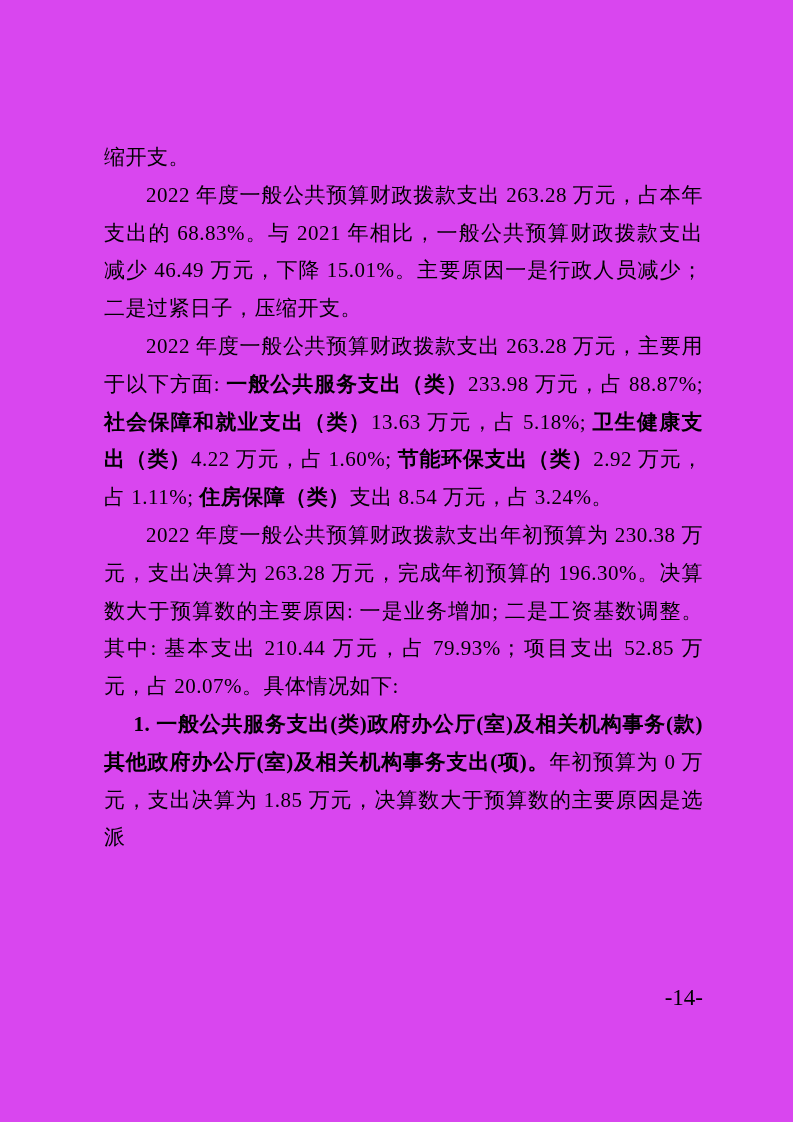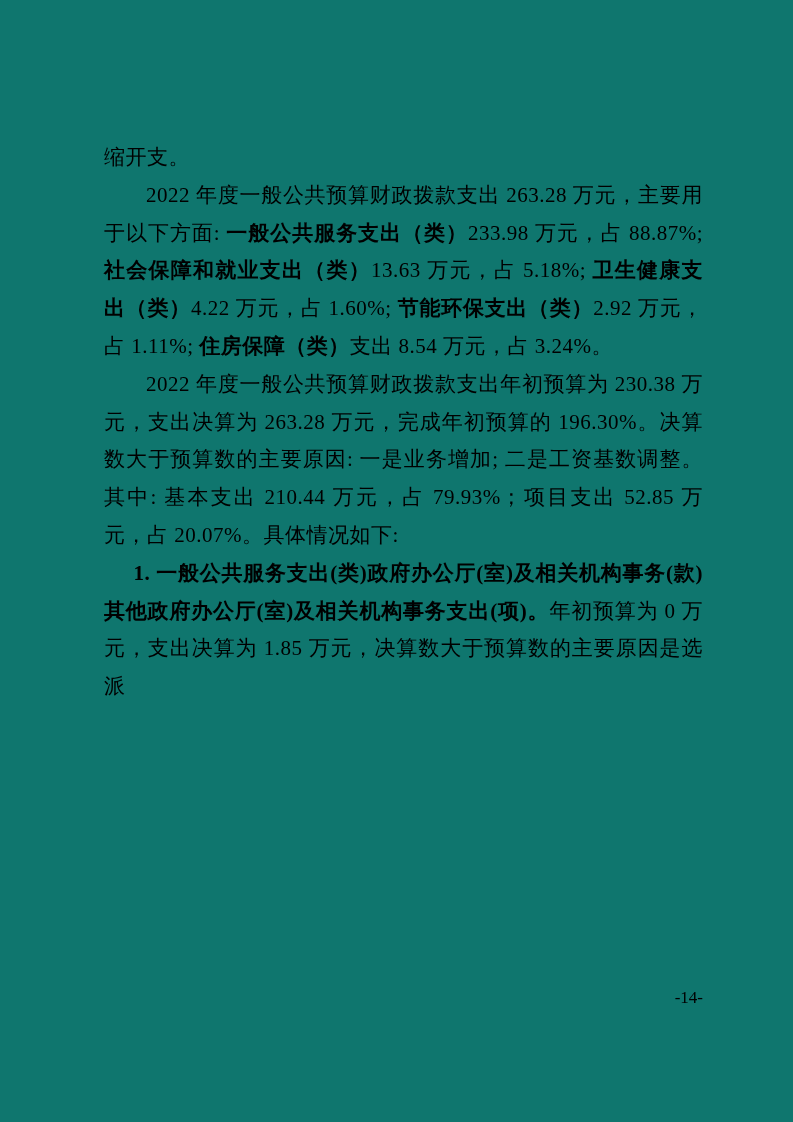"缩开支。" .page { background: #0f766e -> #d946ef }
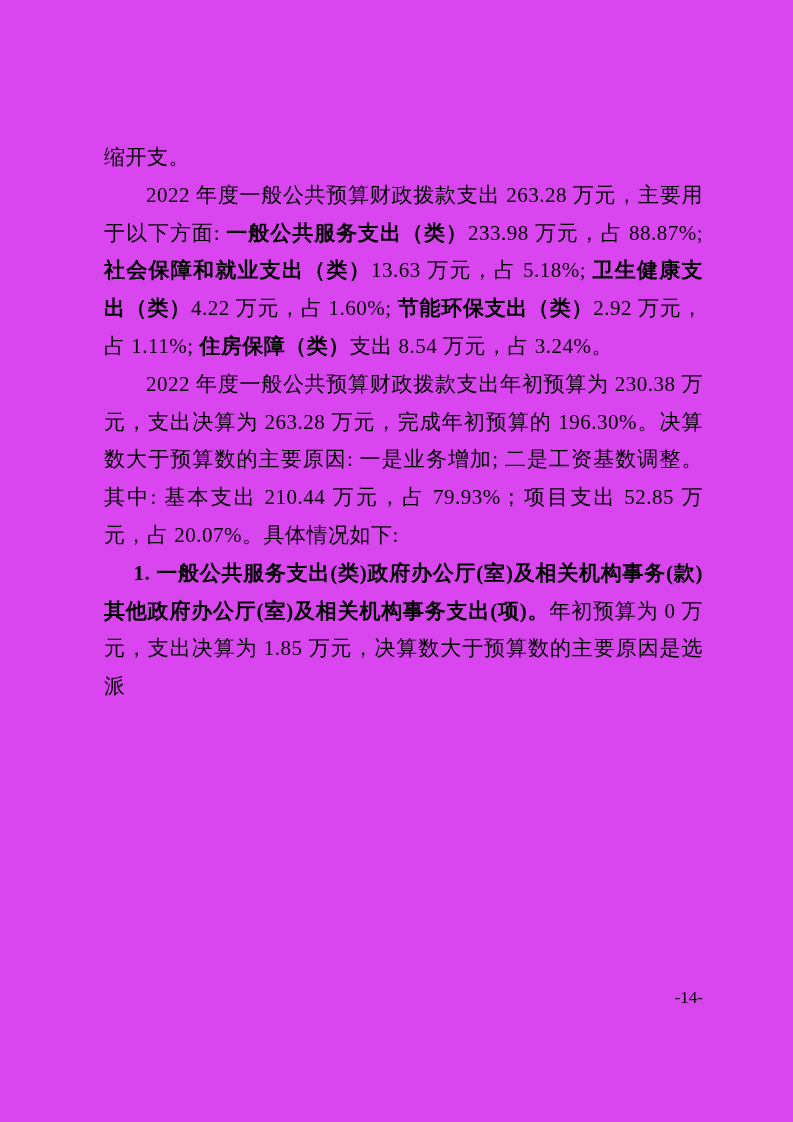"2022 年度一般公共预算财政拨款支出 263.28 万元，占本年支出的" p.para { html: none -> <p><span>2022 年度一般公共预算财政拨款支出 263.28 万元，占本年支出的 68.83%。与 2021 年相比，一般公共预算财政拨款支出减少 46.49 万元，下降 15.01%。主要原因一是行政人员减少；二是过紧日子，压缩开支。</span></p> }
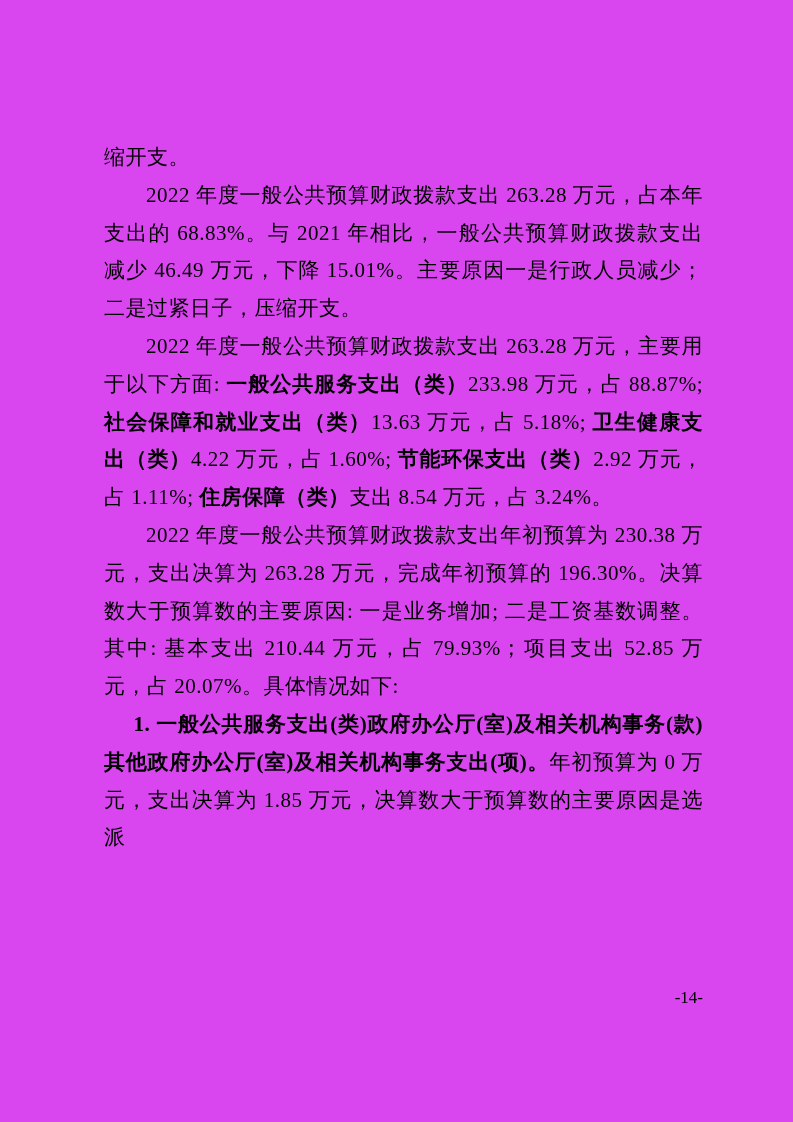"-14-" .page-number { font-size: 17px -> 23px }
